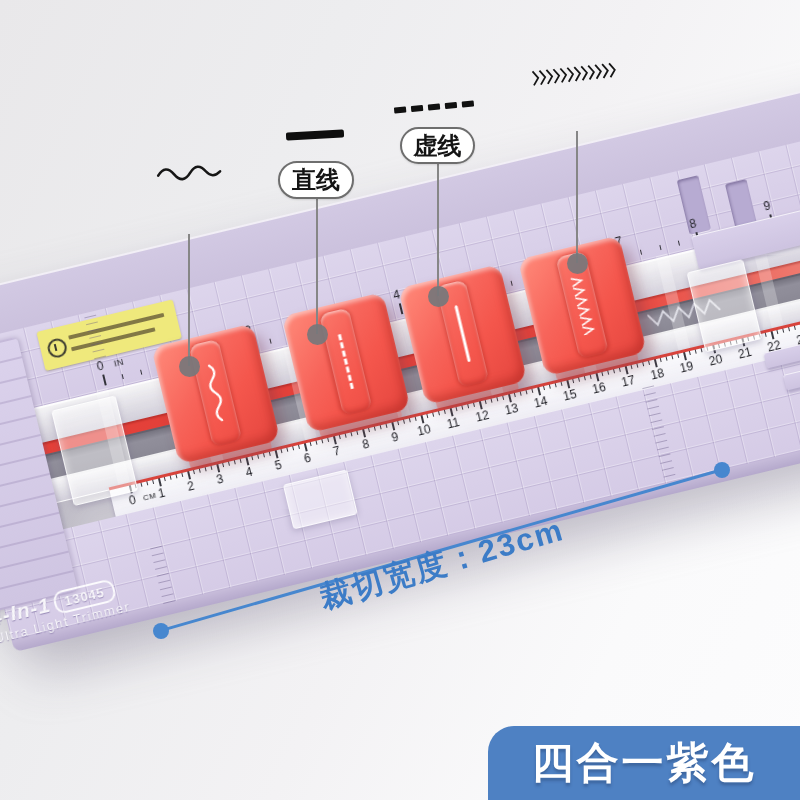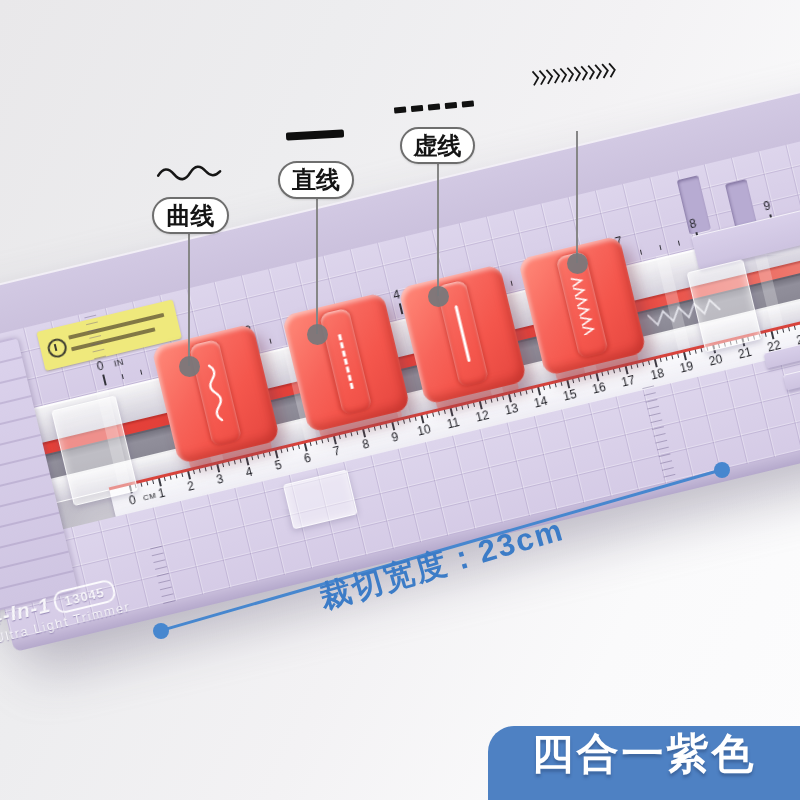"曲线" div.pill { html: <div> <span>曲线</span> </div> -> none }
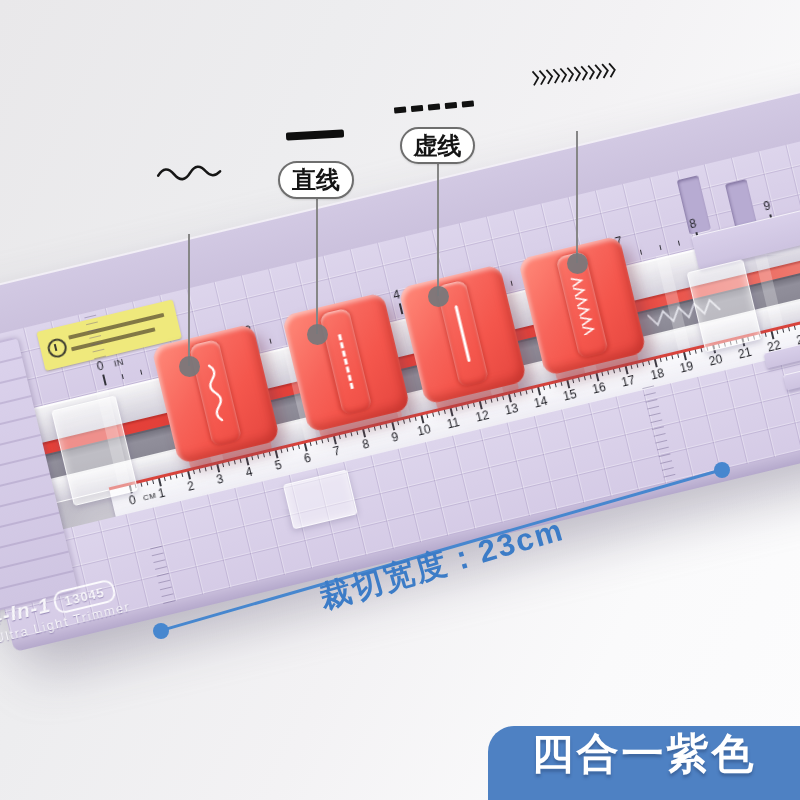"四合一紫色" .badge { align-items: flex-start -> center }
